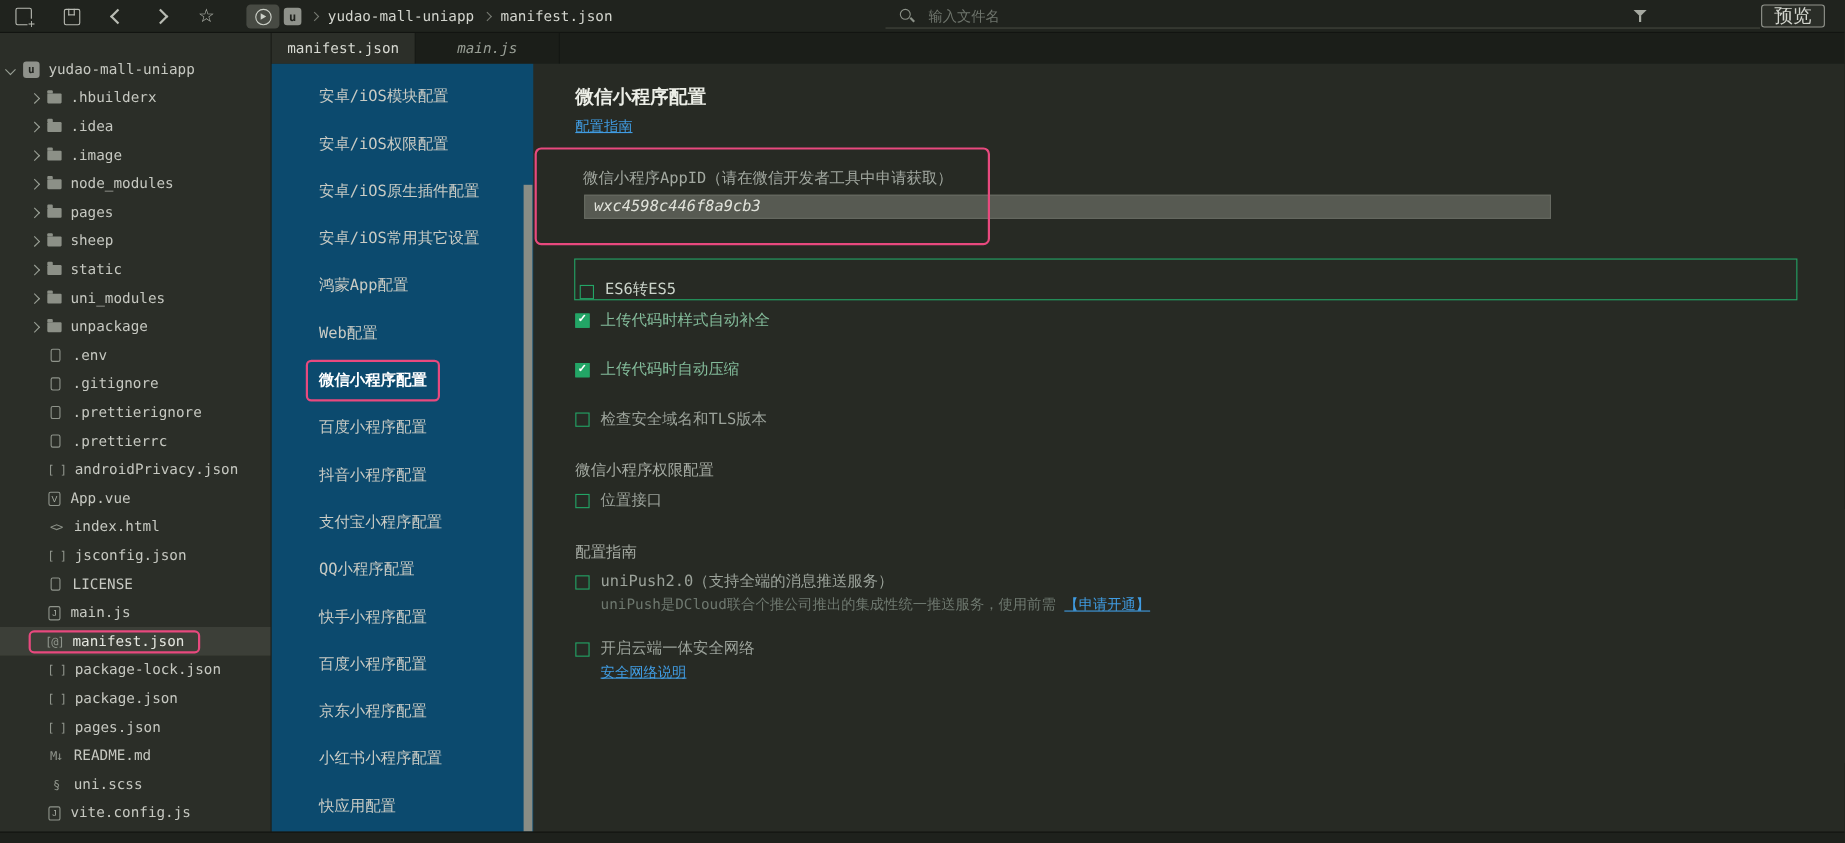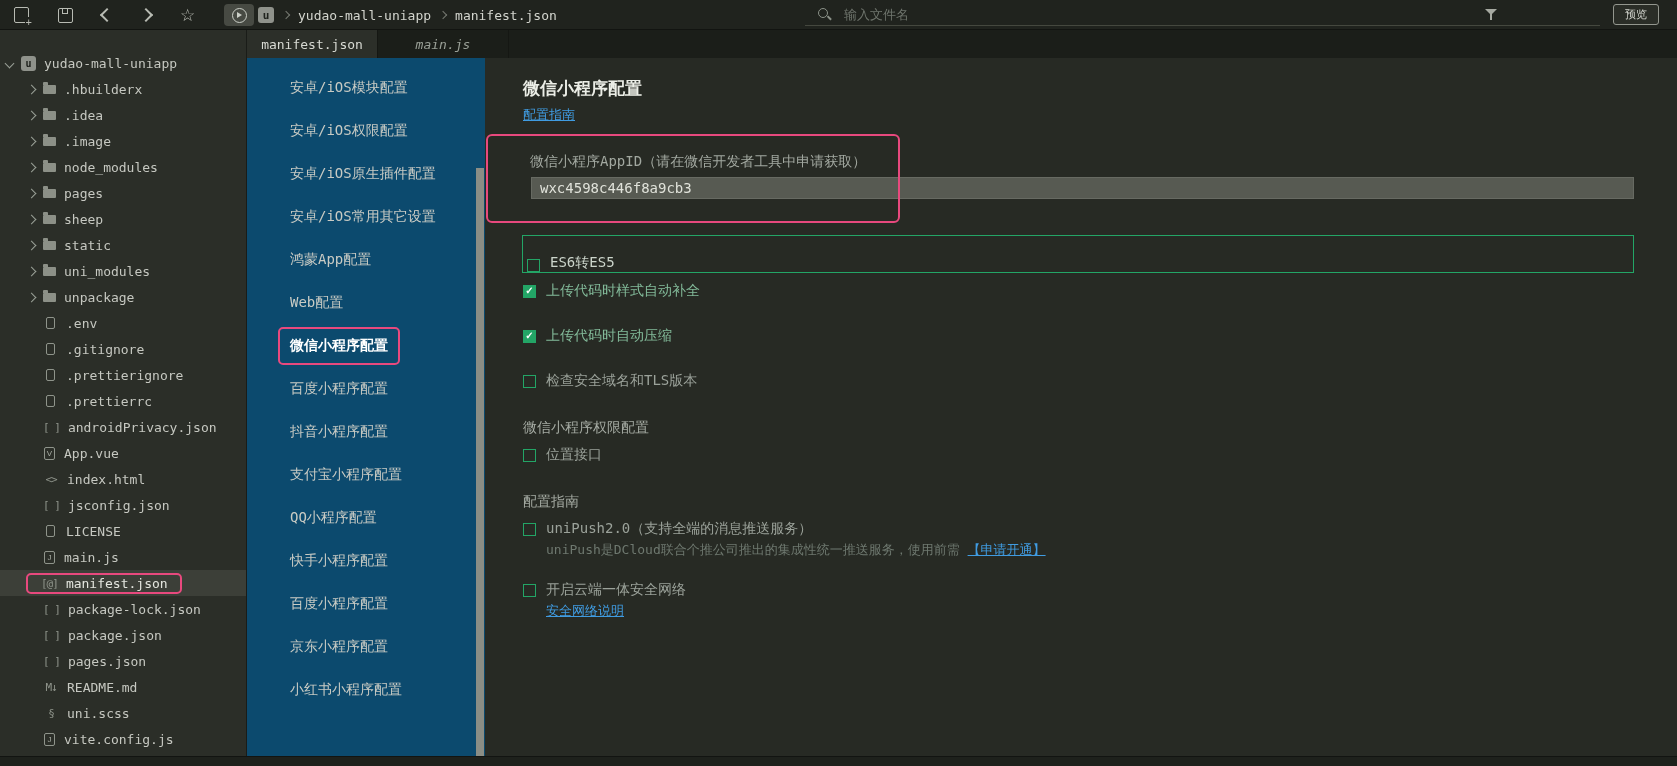"预览" .preview-btn { font-size: 11px -> 17px }
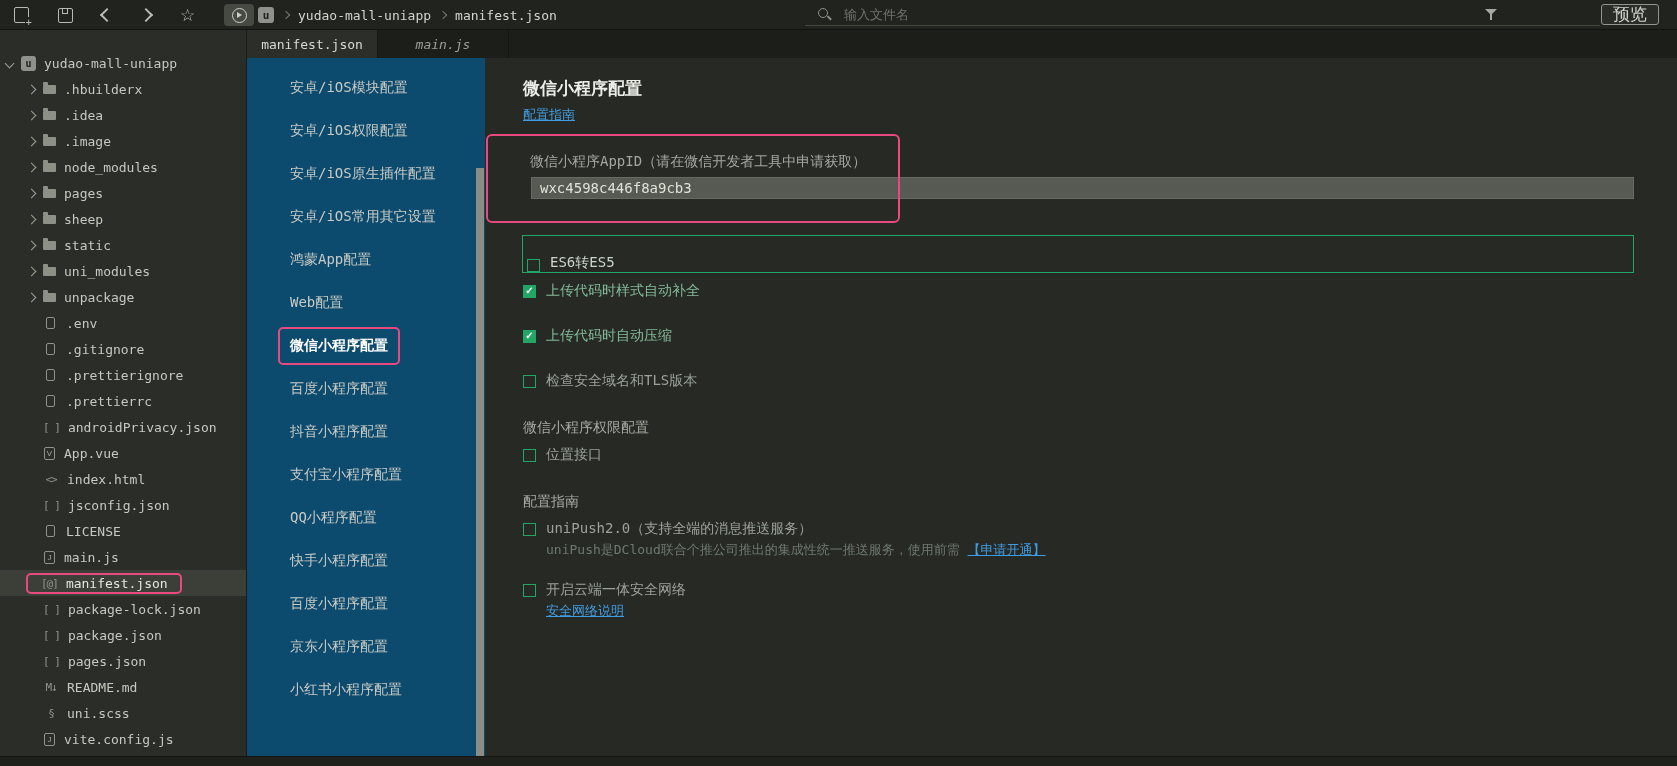"wxc4598c446f8a9cb3" .appid-input { font-style: none -> italic; width: 1103px -> 879px }
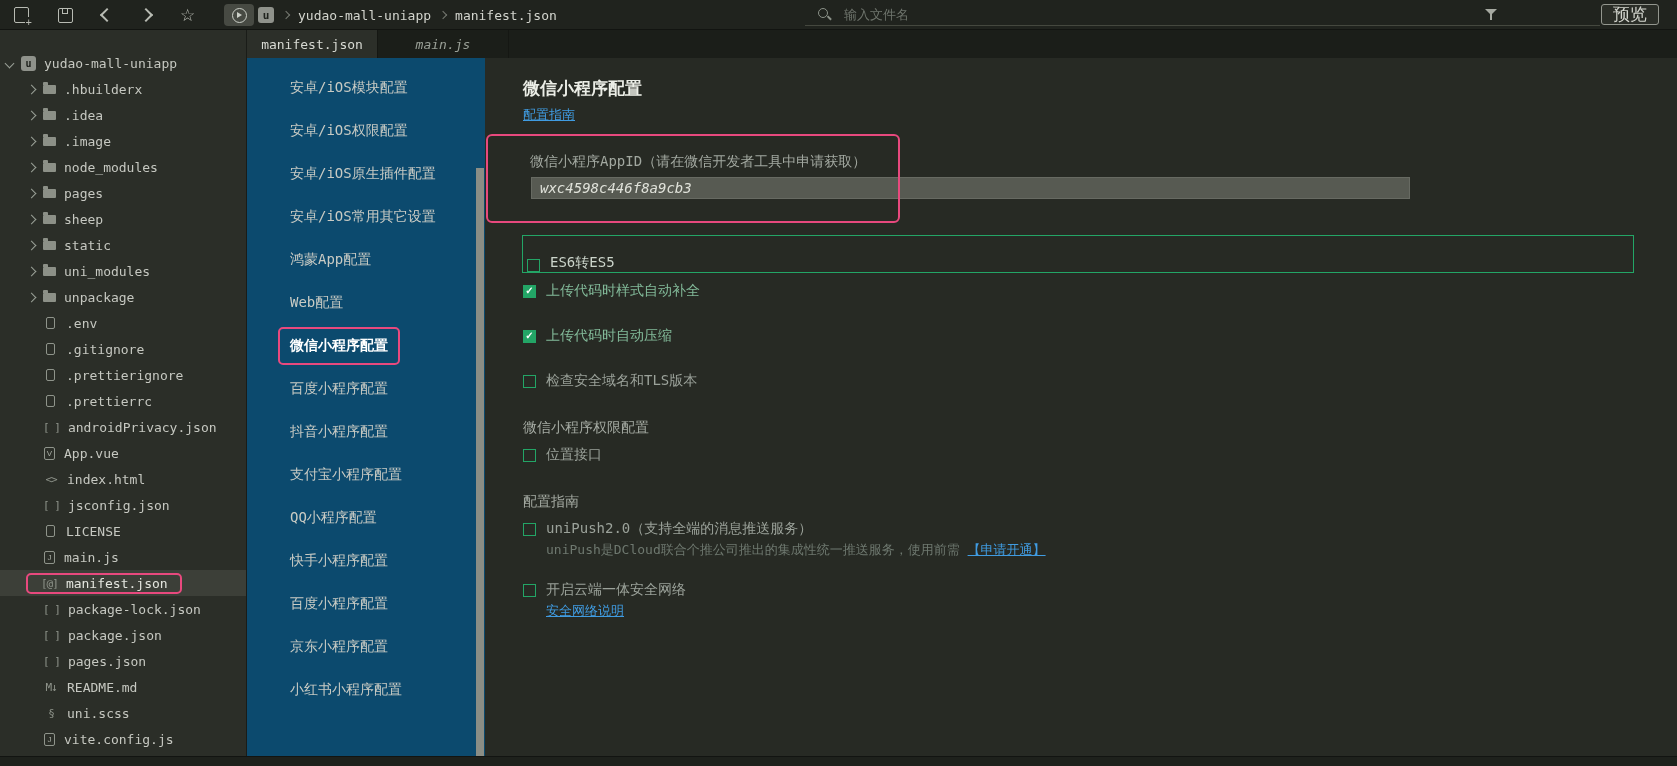"快应用配置" div.cfg-item { html: none -> <div>快应用配置</div> }
